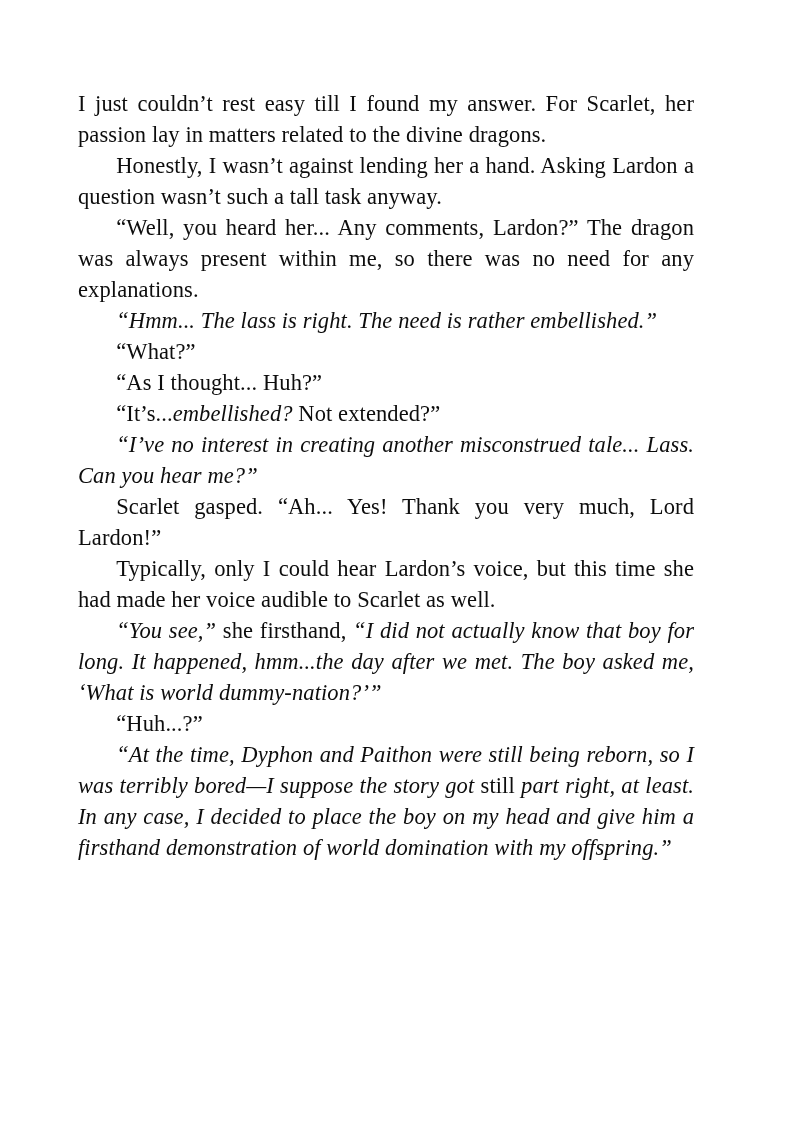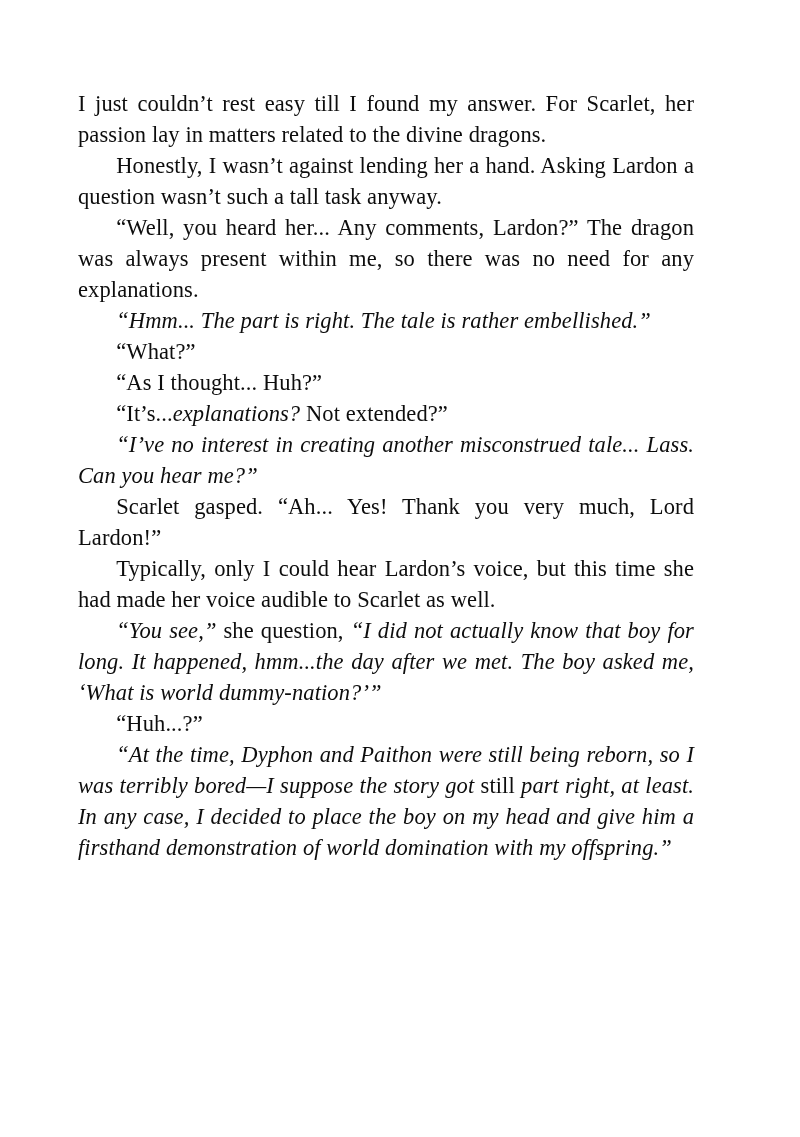"“Hmm... The part is right." span.it { text: part is right. The tale -> lass is right. The need }
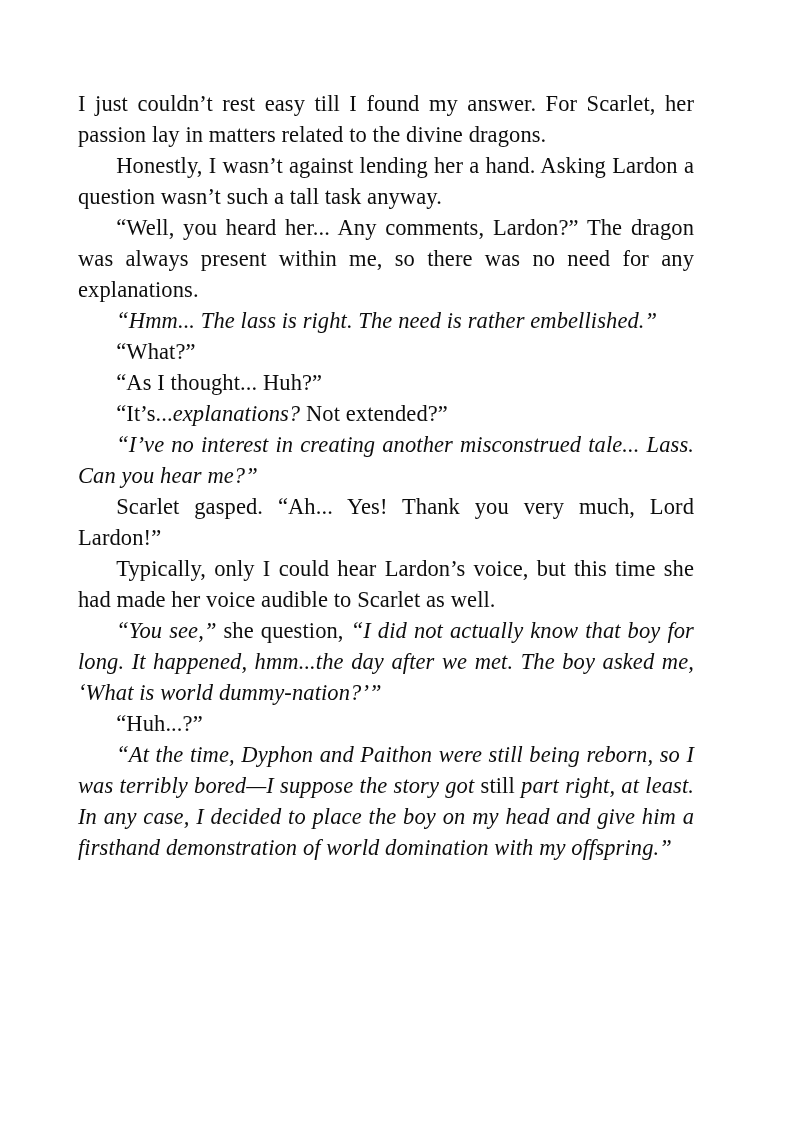"explanations?" span.it { text: explanations -> embellished }
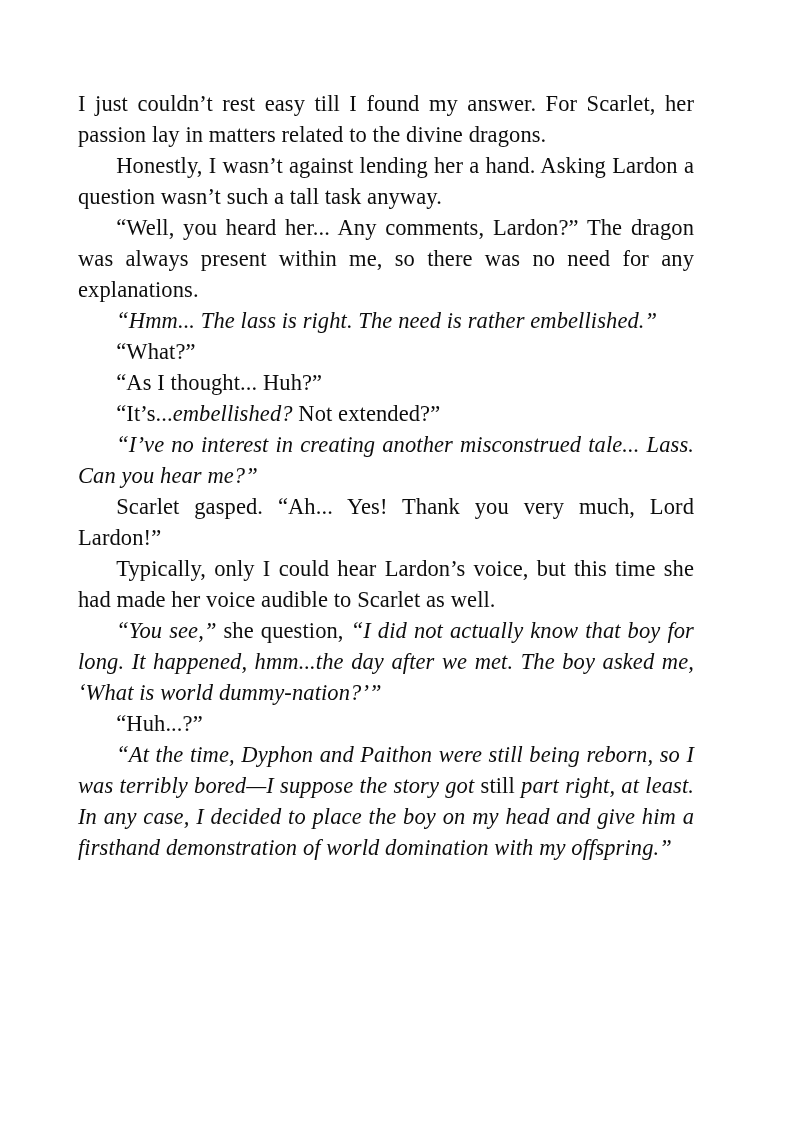"she question," span { text: question -> firsthand }
